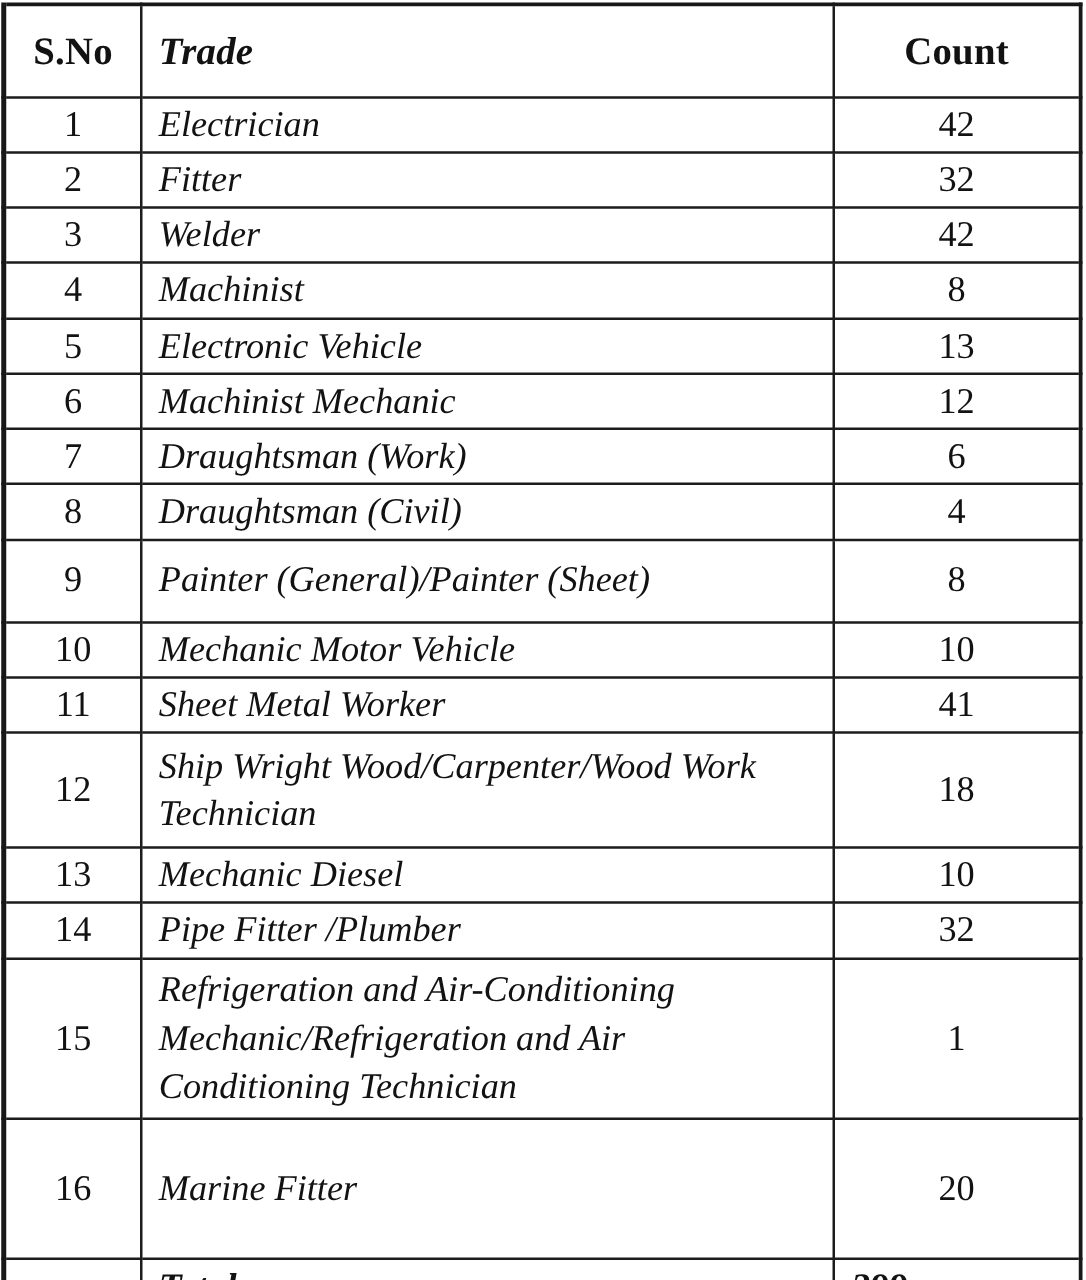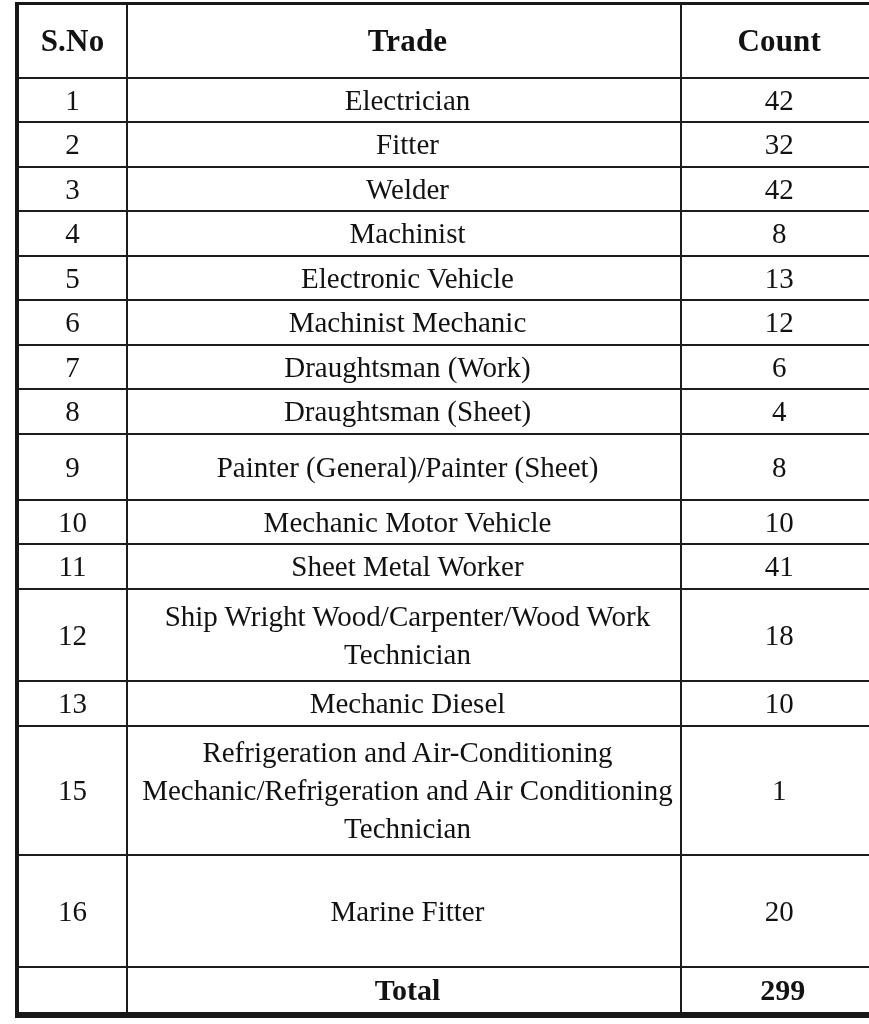"S.No" .page { padding: 2px 5px 4px 15px -> 2px 5px 4px 1px }
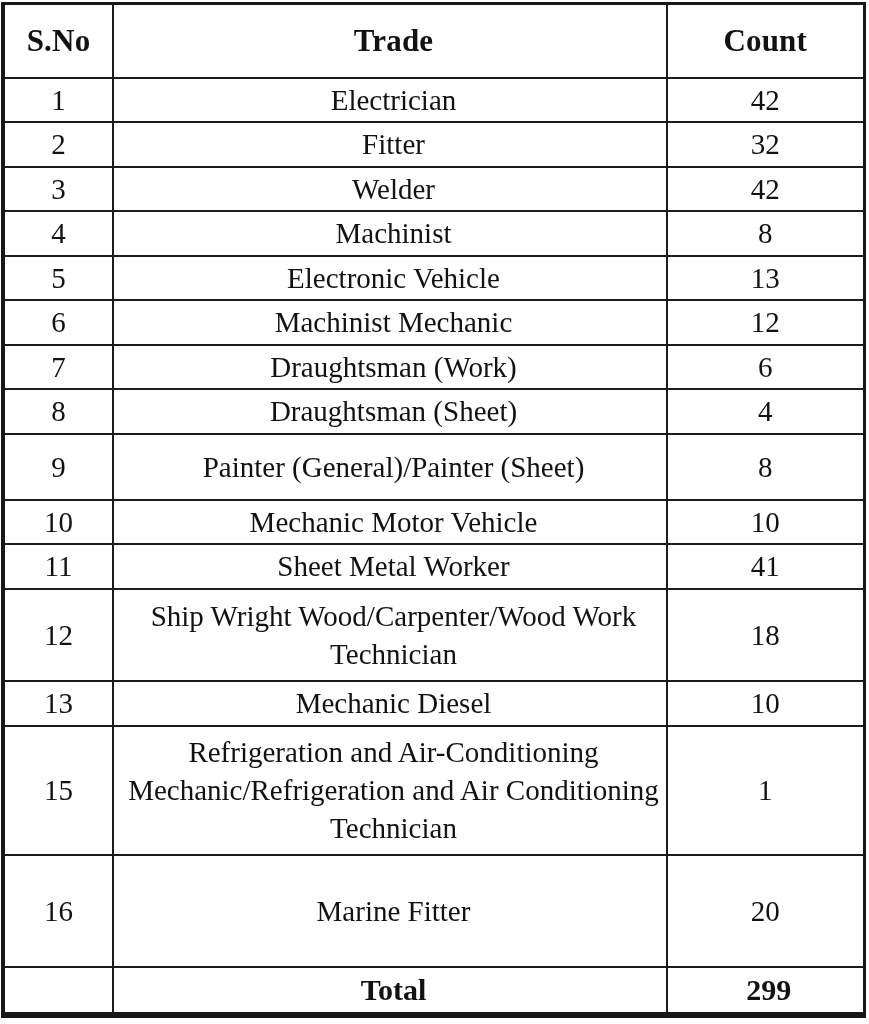"Trade" .al-l { font-style: none -> italic; text-align: center -> left }
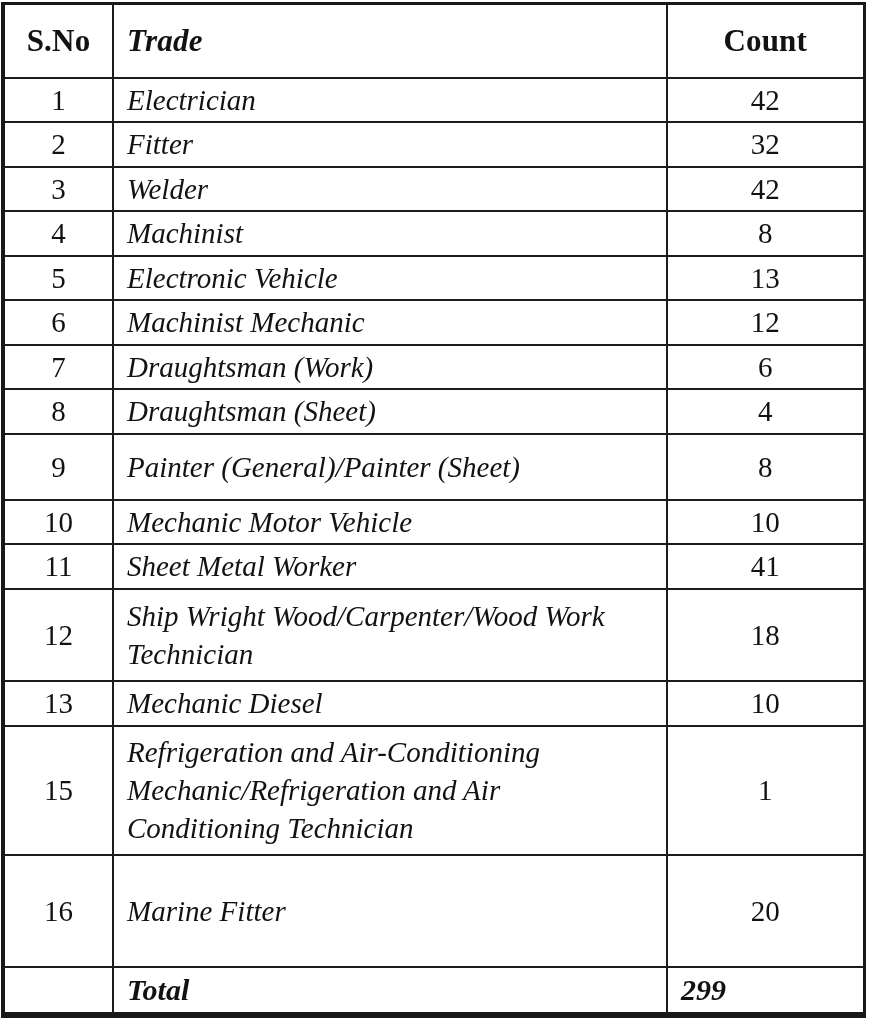"Draughtsman (Sheet)" td.al-l { text: Sheet -> Civil }
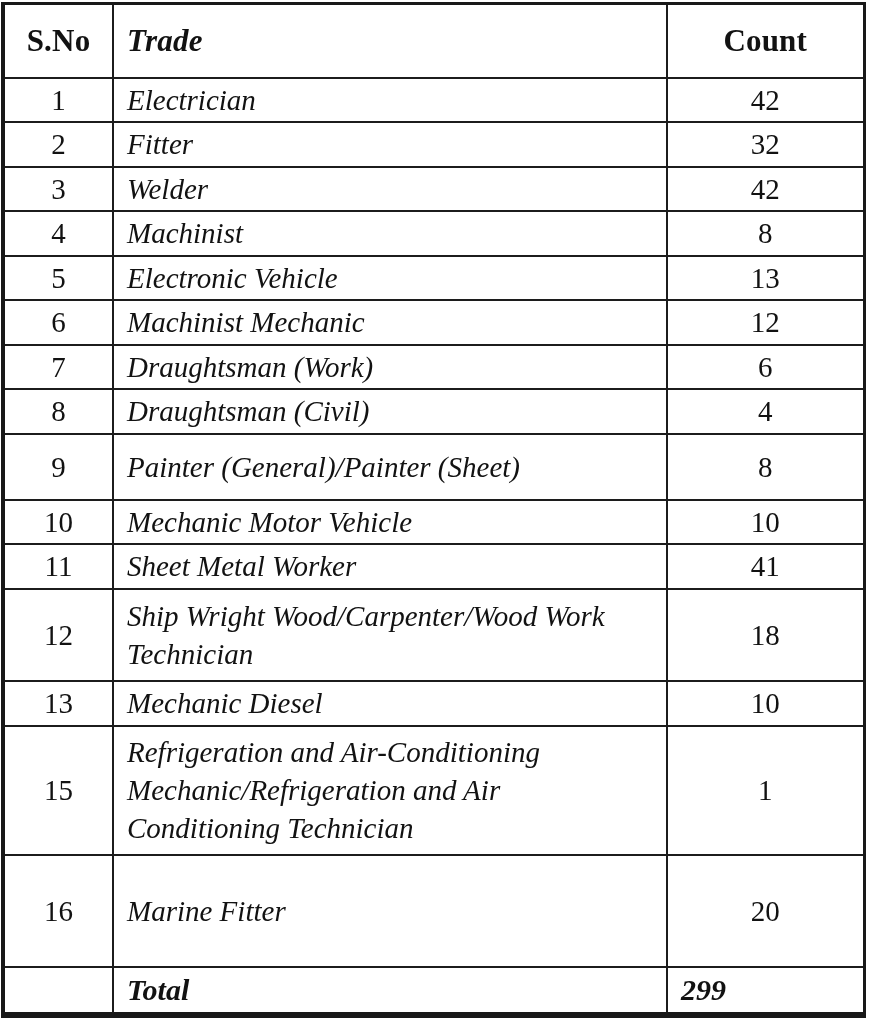"14" tr.rh-s { html: none -> <tr> <td>14</td> <td>Pipe Fitter /Plumber</td> <td>32</td> </tr> }
